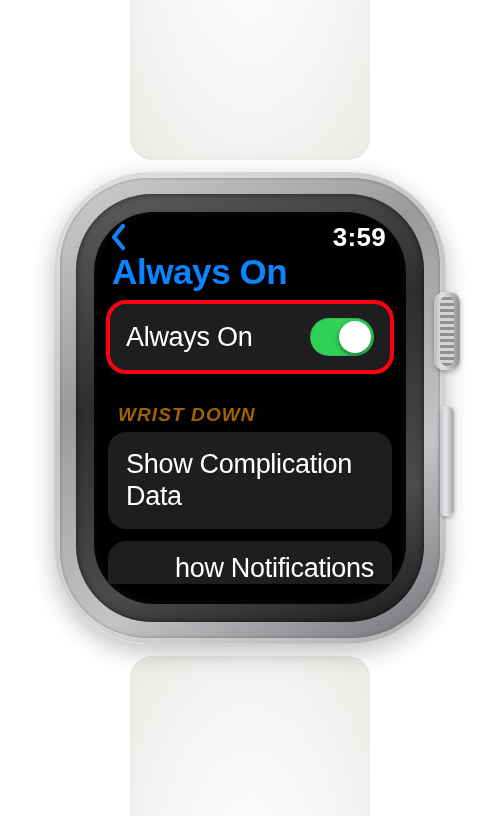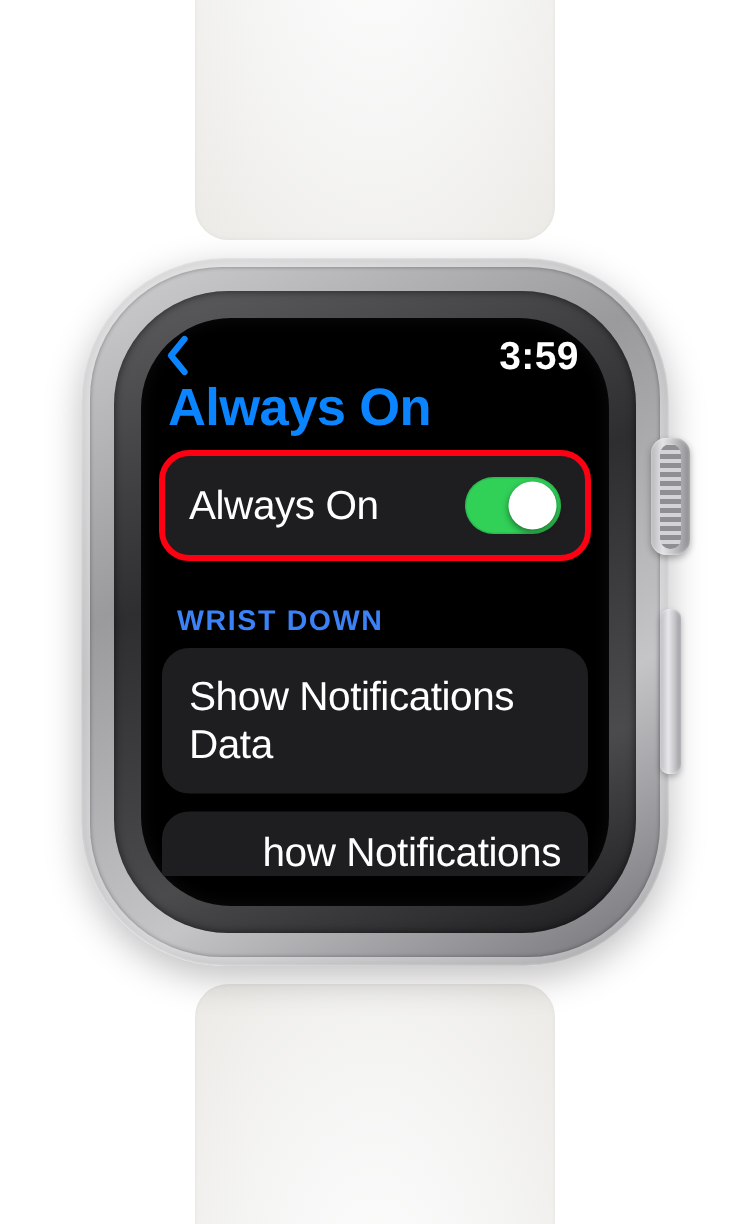"WRIST DOWN" .section-header { color: #3b82f6 -> #a16207; font-style: none -> italic }
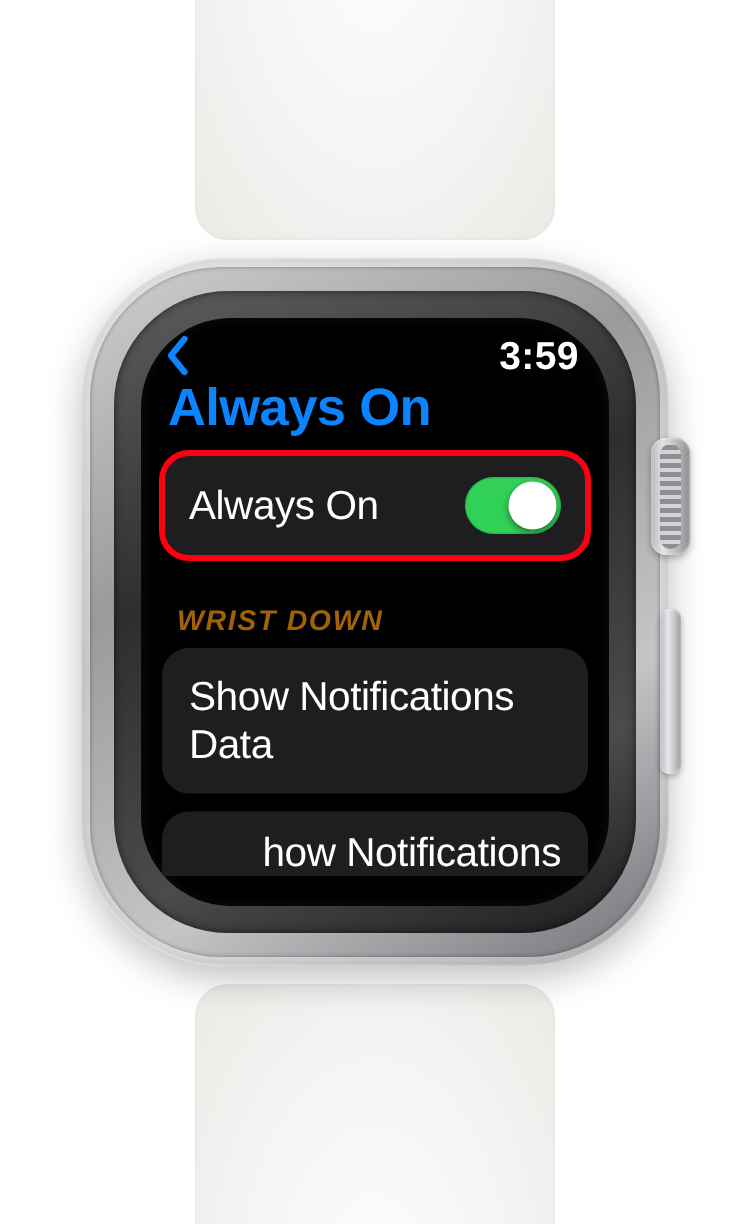"Show Notifications Data" span.row-label { text: Notifications -> Complication }
